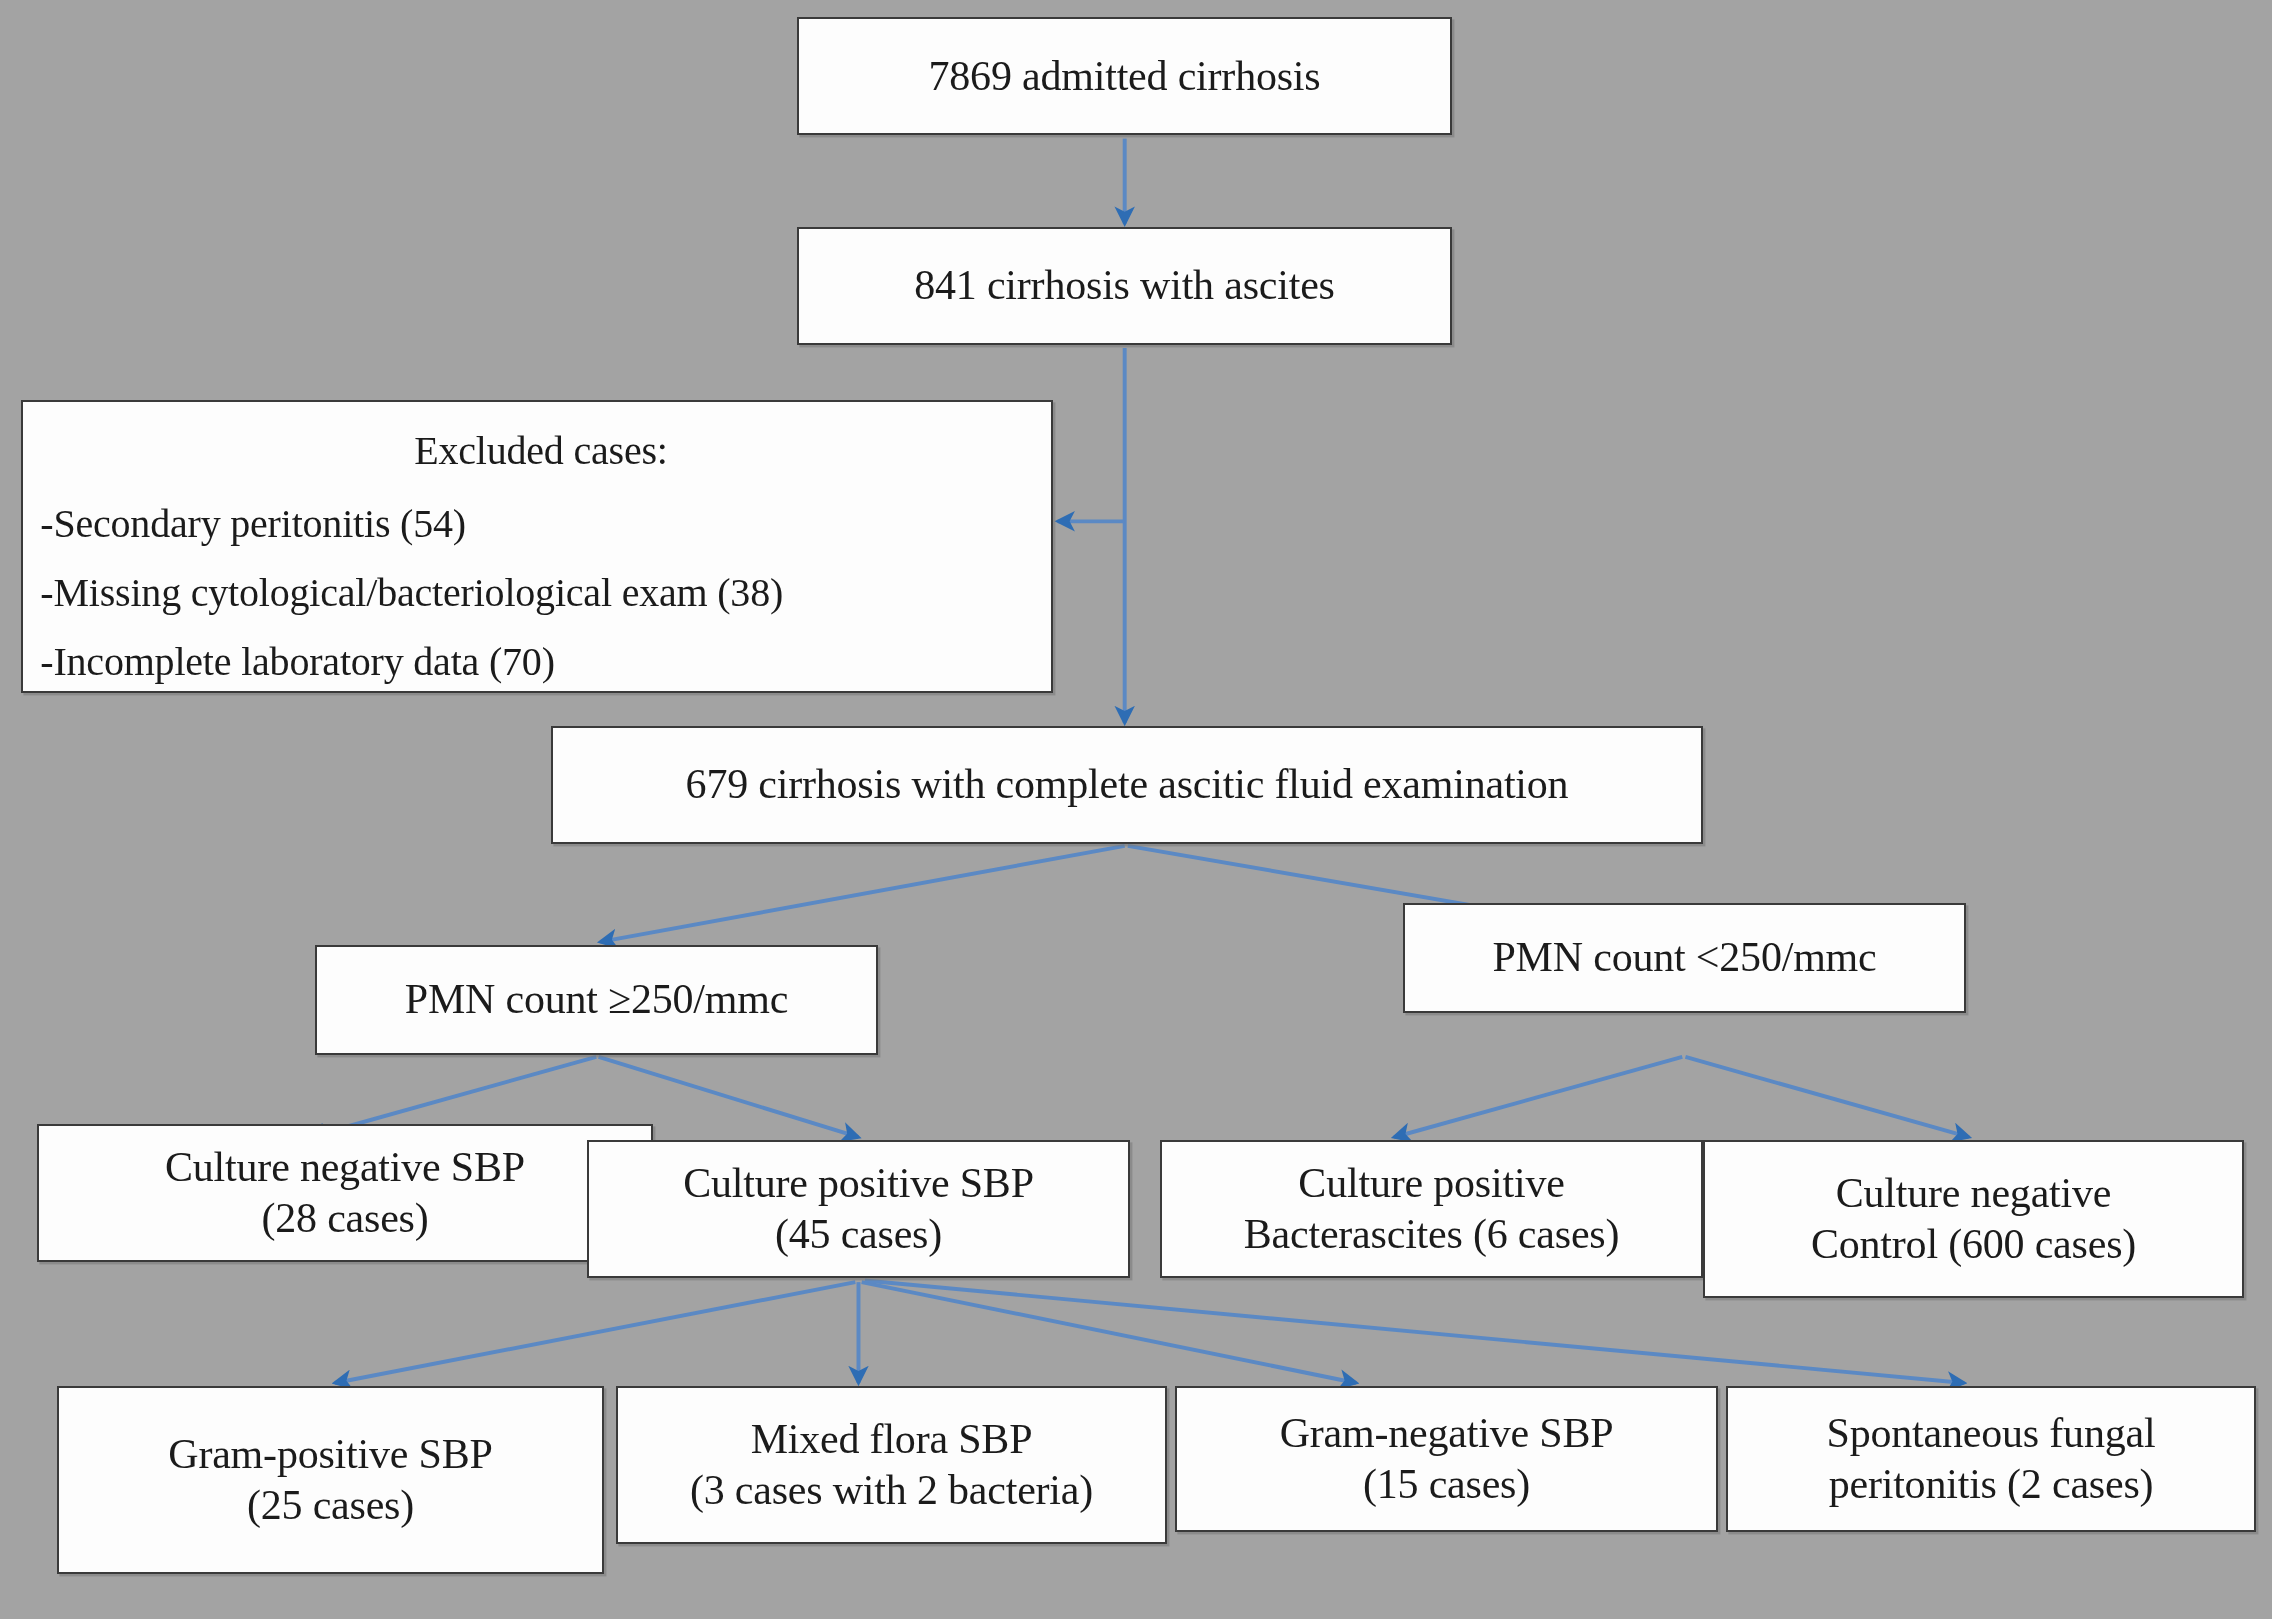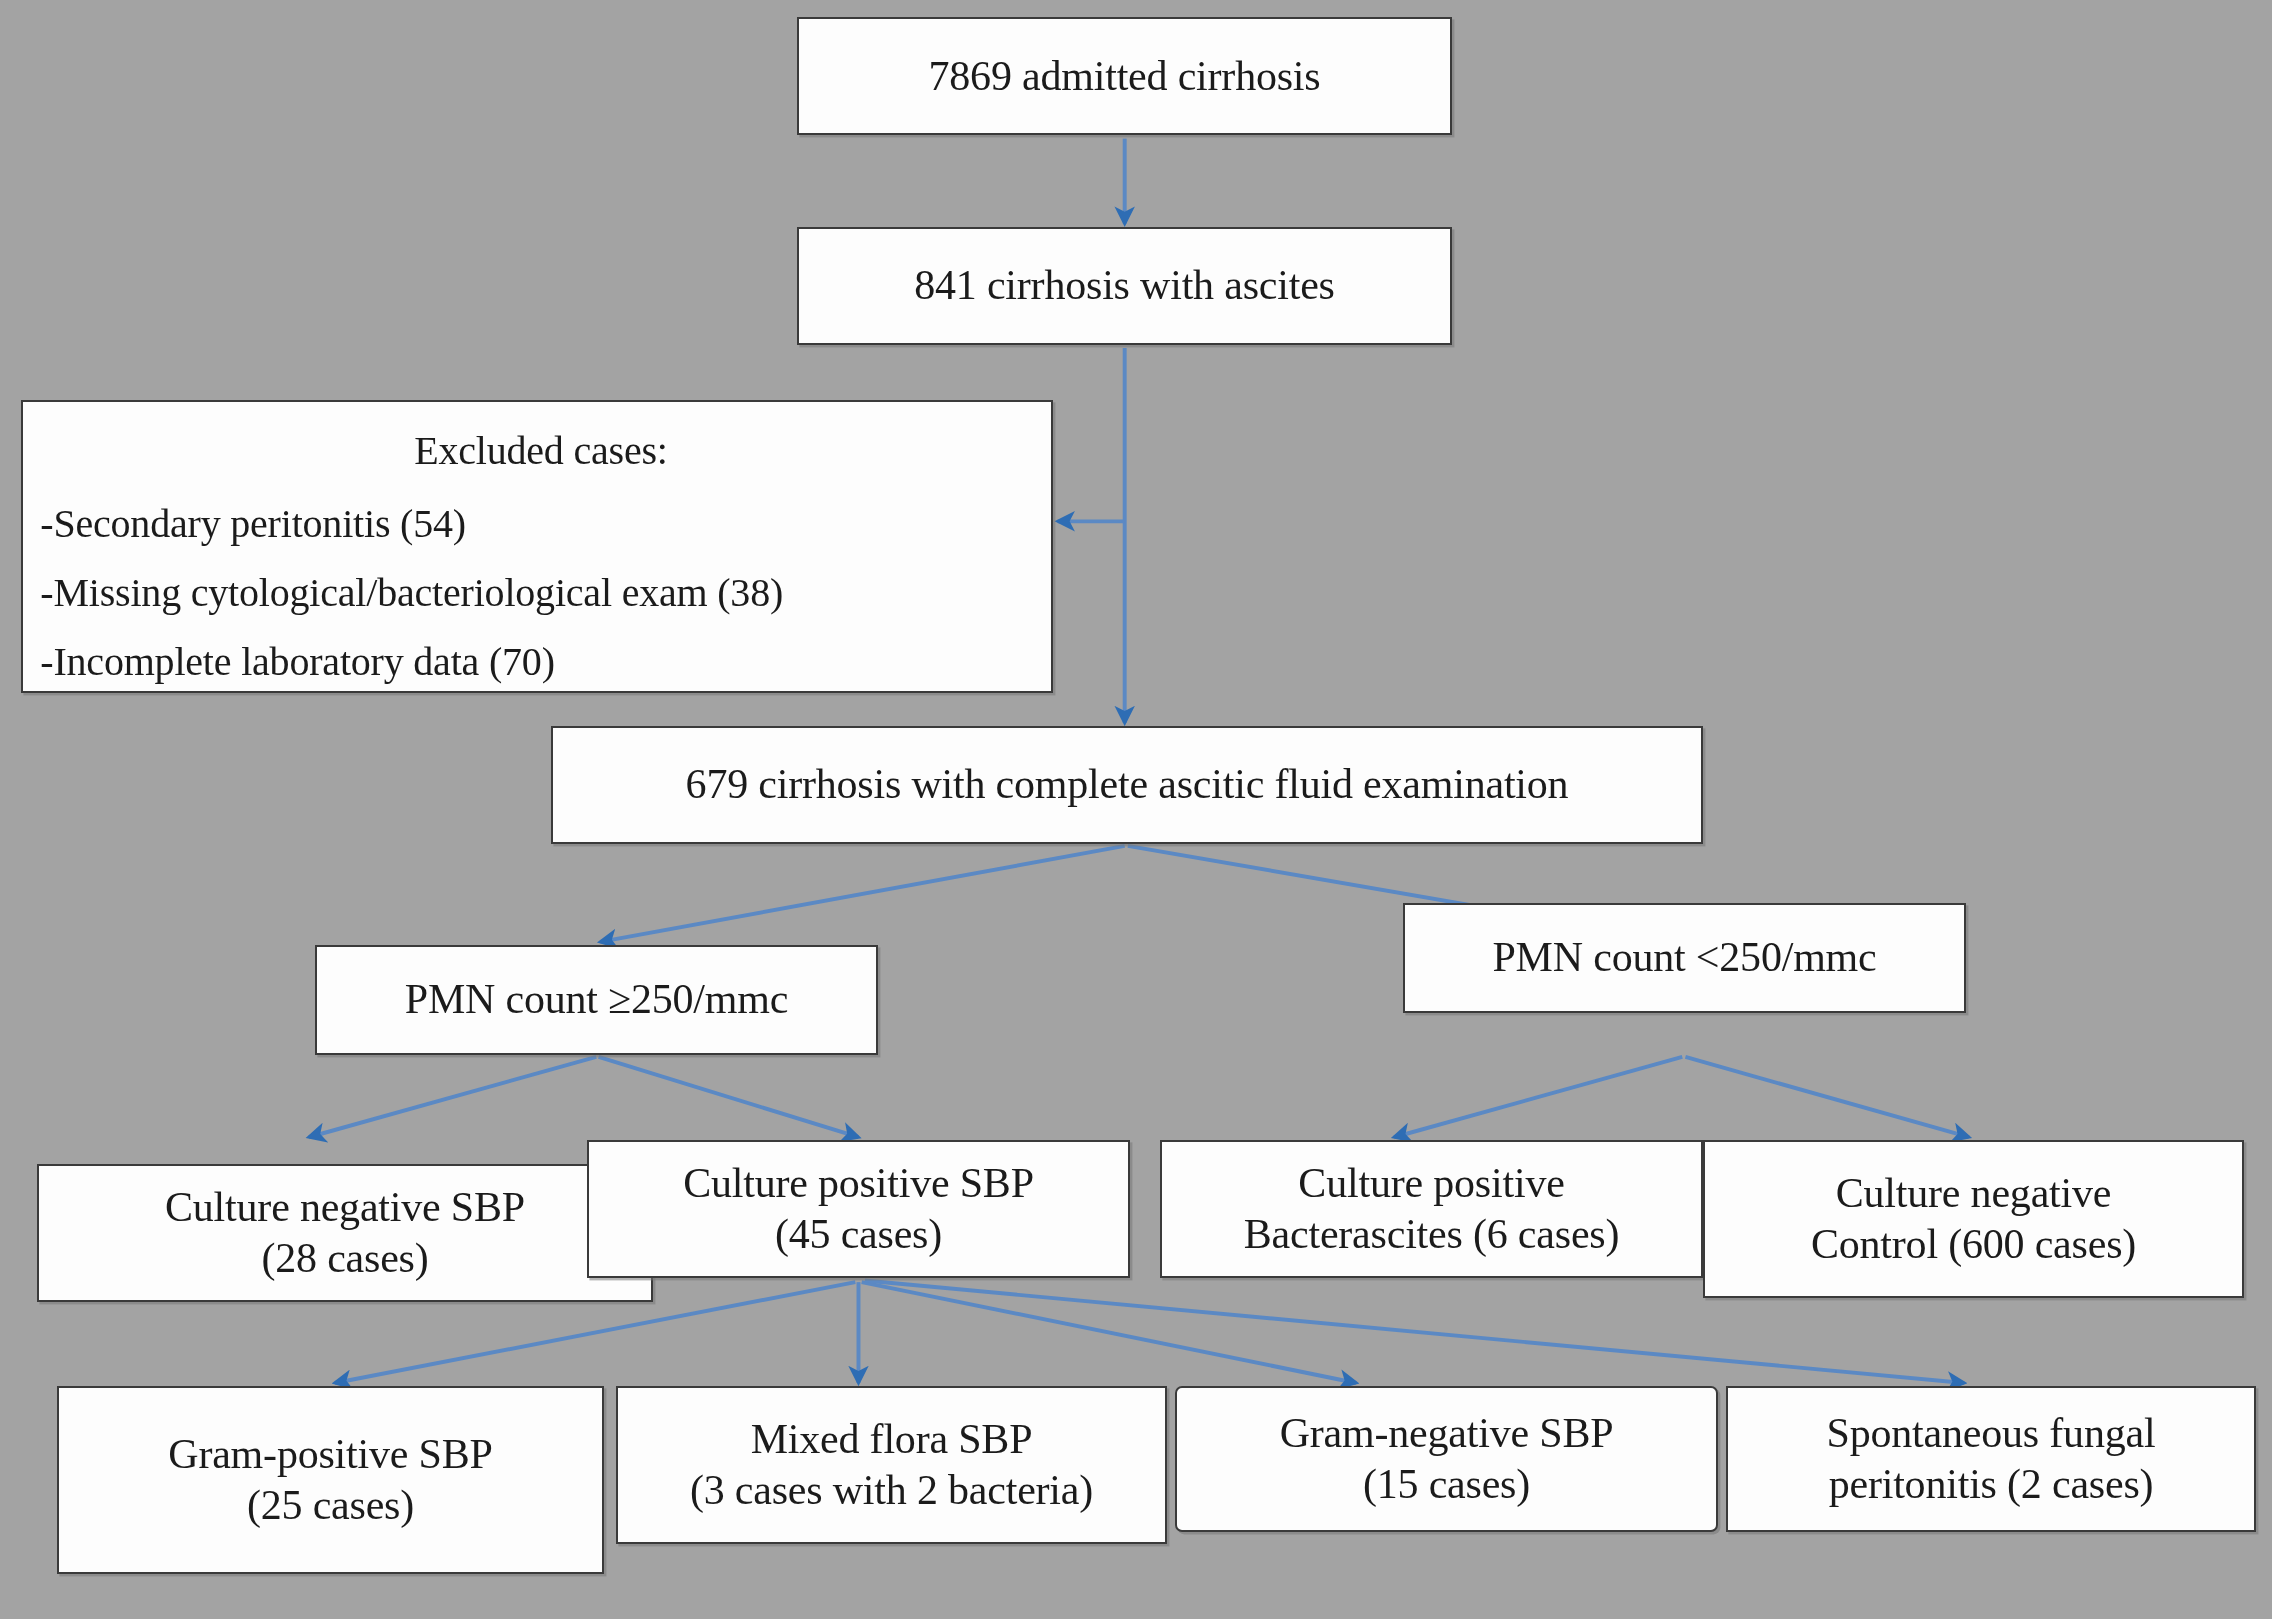"Culture negative SBP" #n-cneg-sbp { top: 1164px -> 1124px }
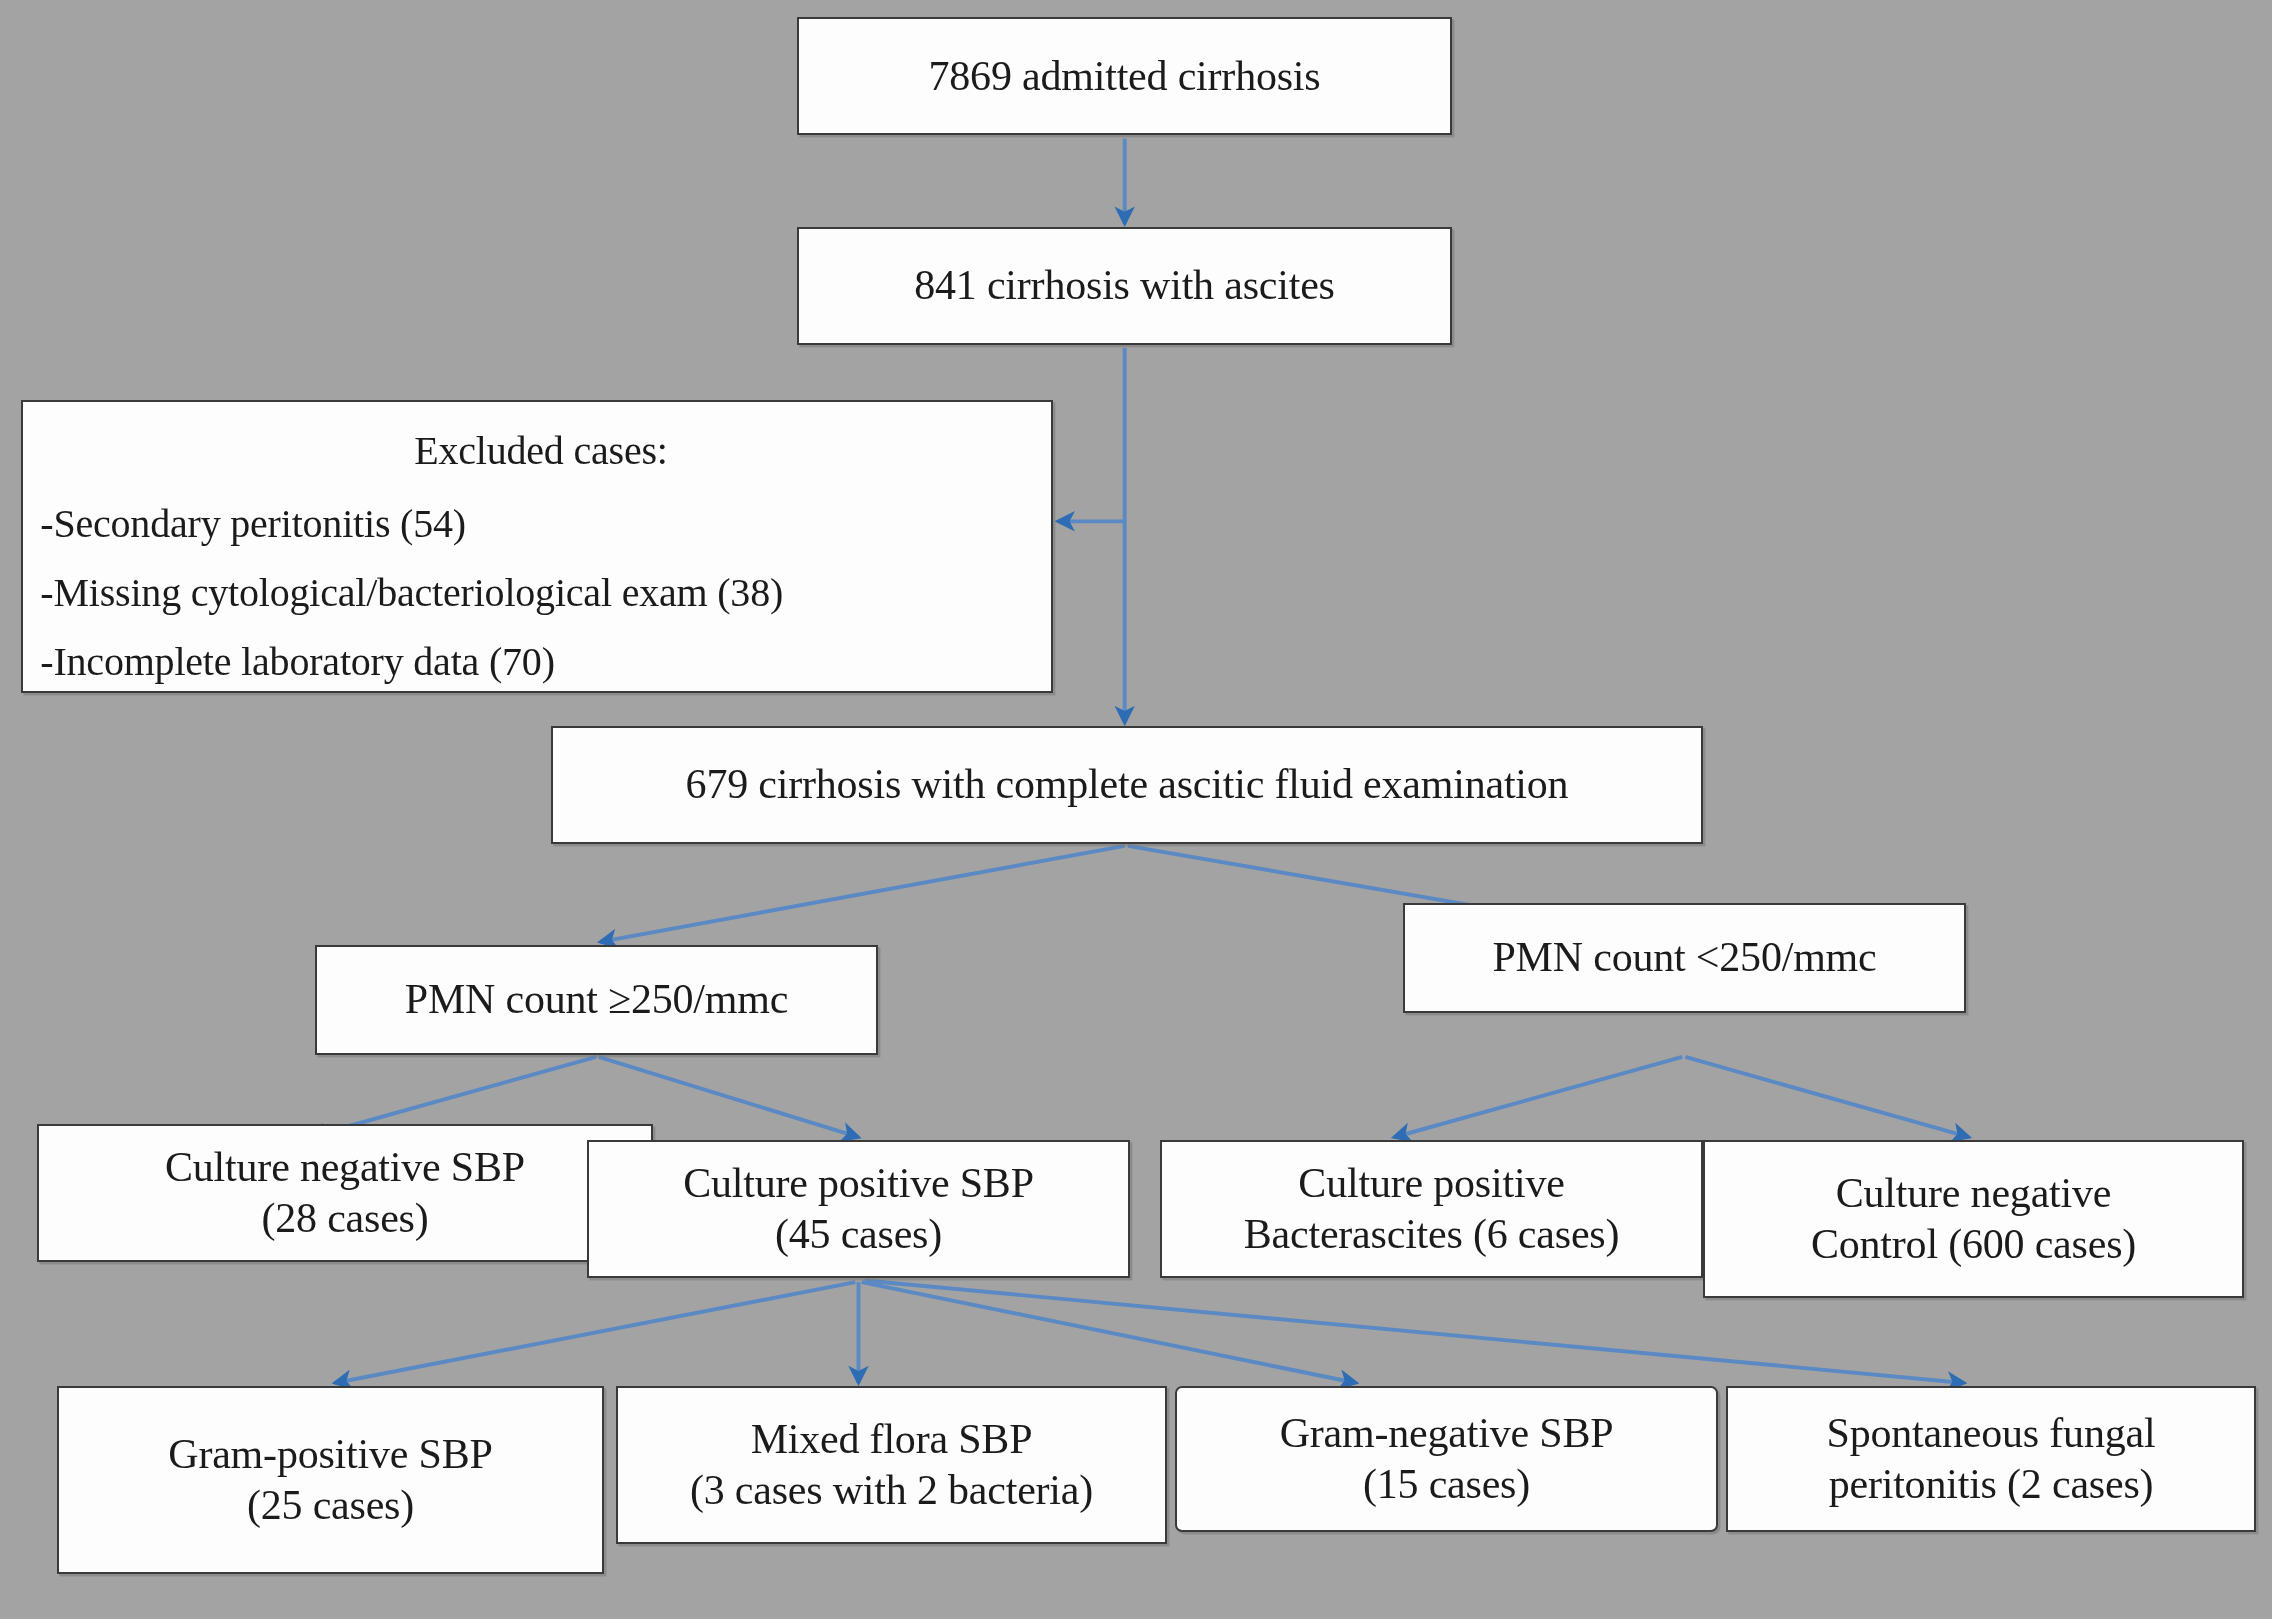"Gram-negative SBP" #n-gram-neg { border-radius: 7px -> none }
